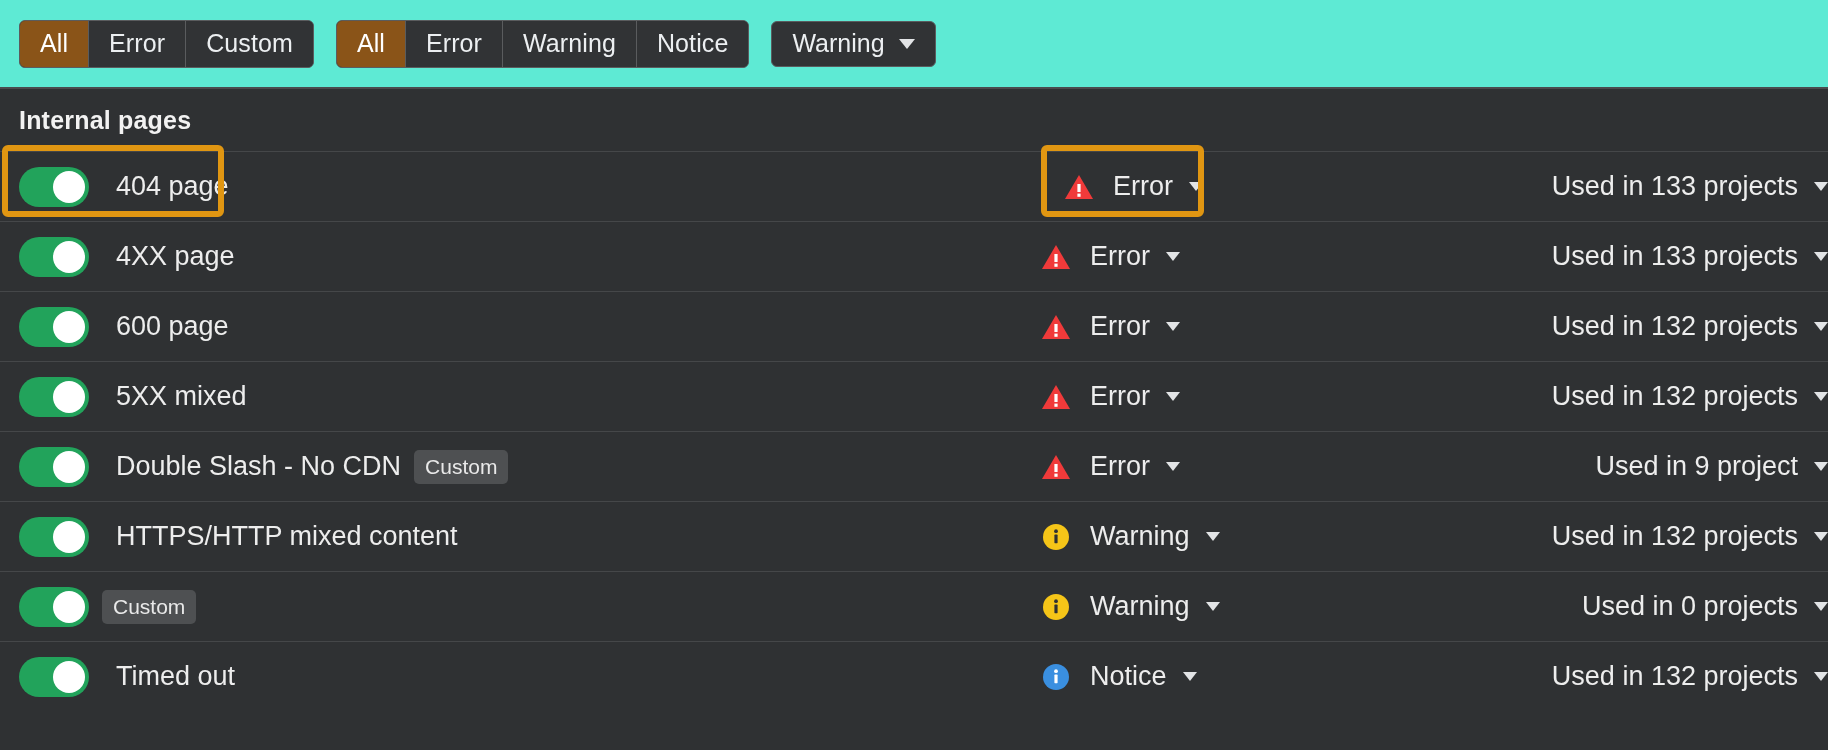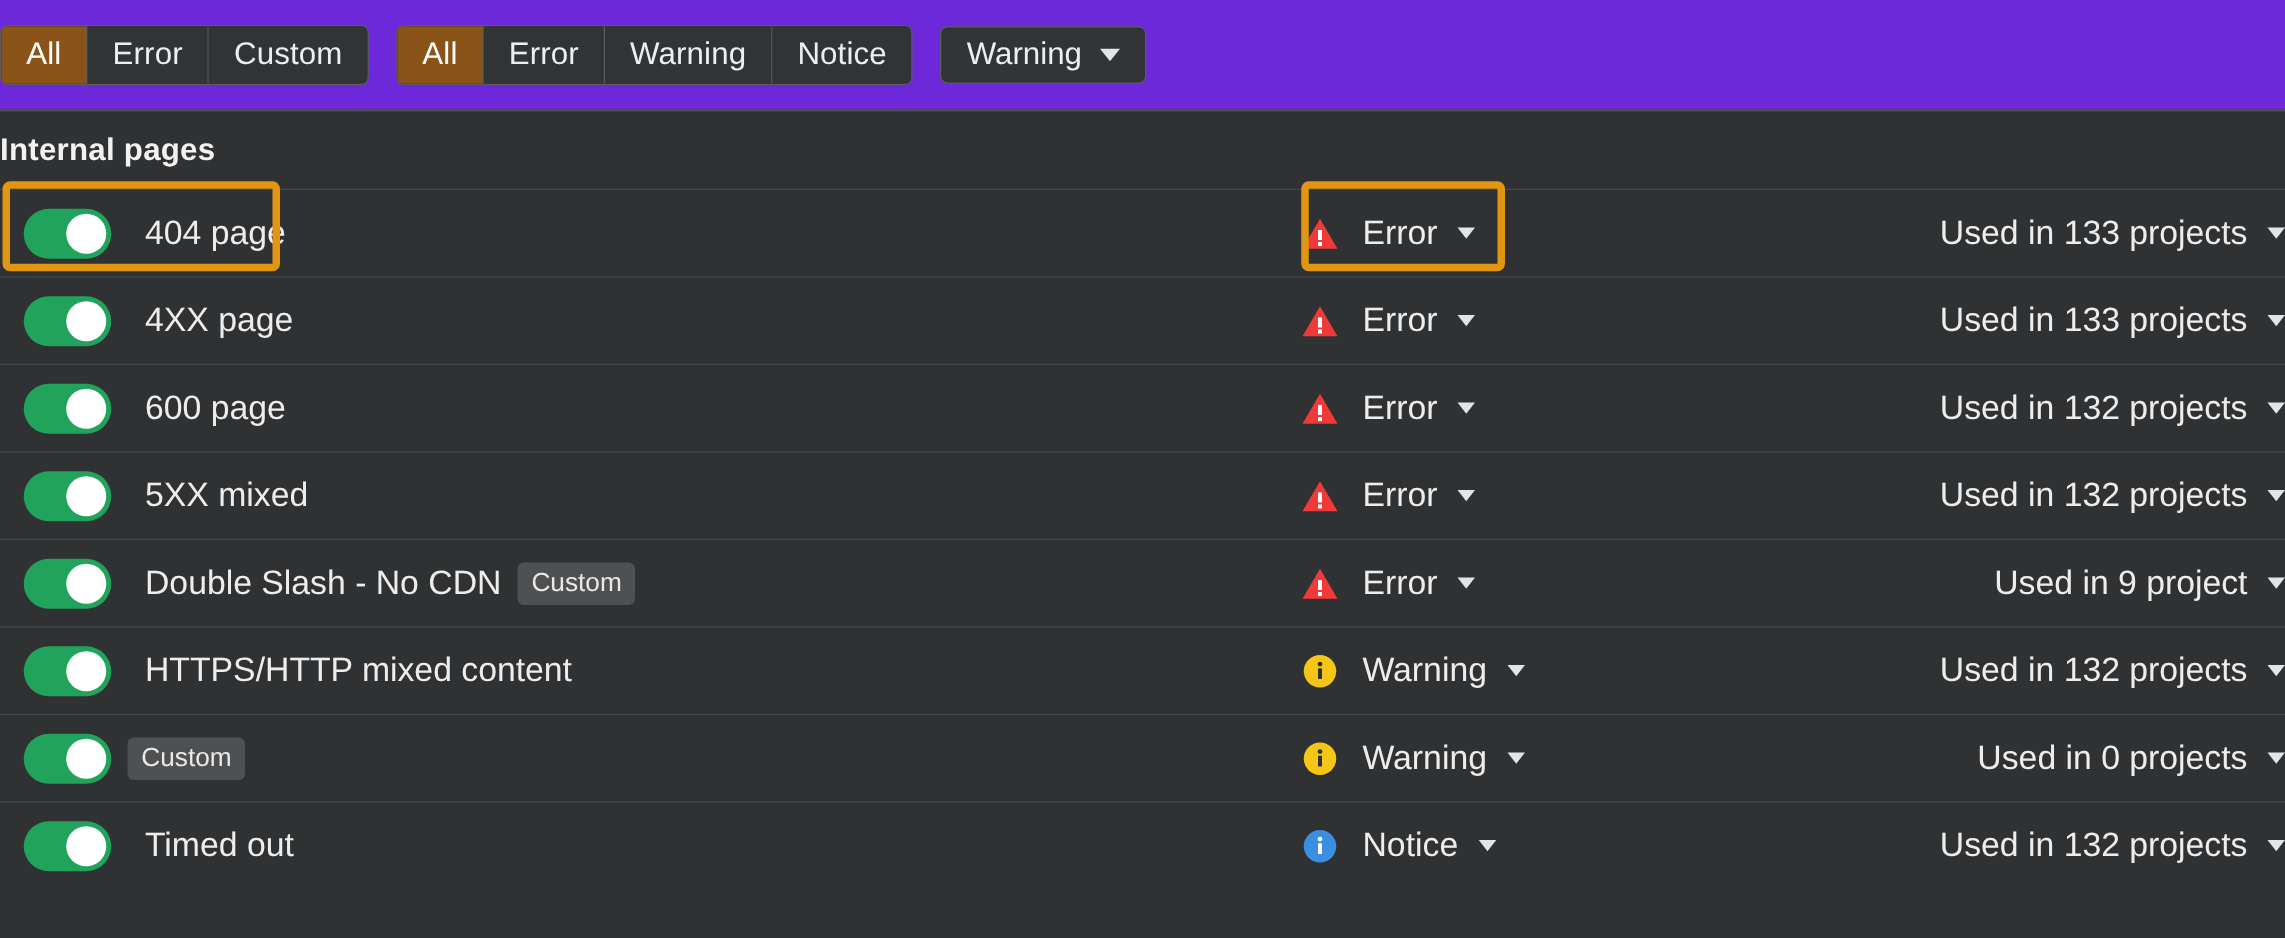"All" .toolbar { background: #6d28d9 -> #5eead4; padding-left: none -> 19px }
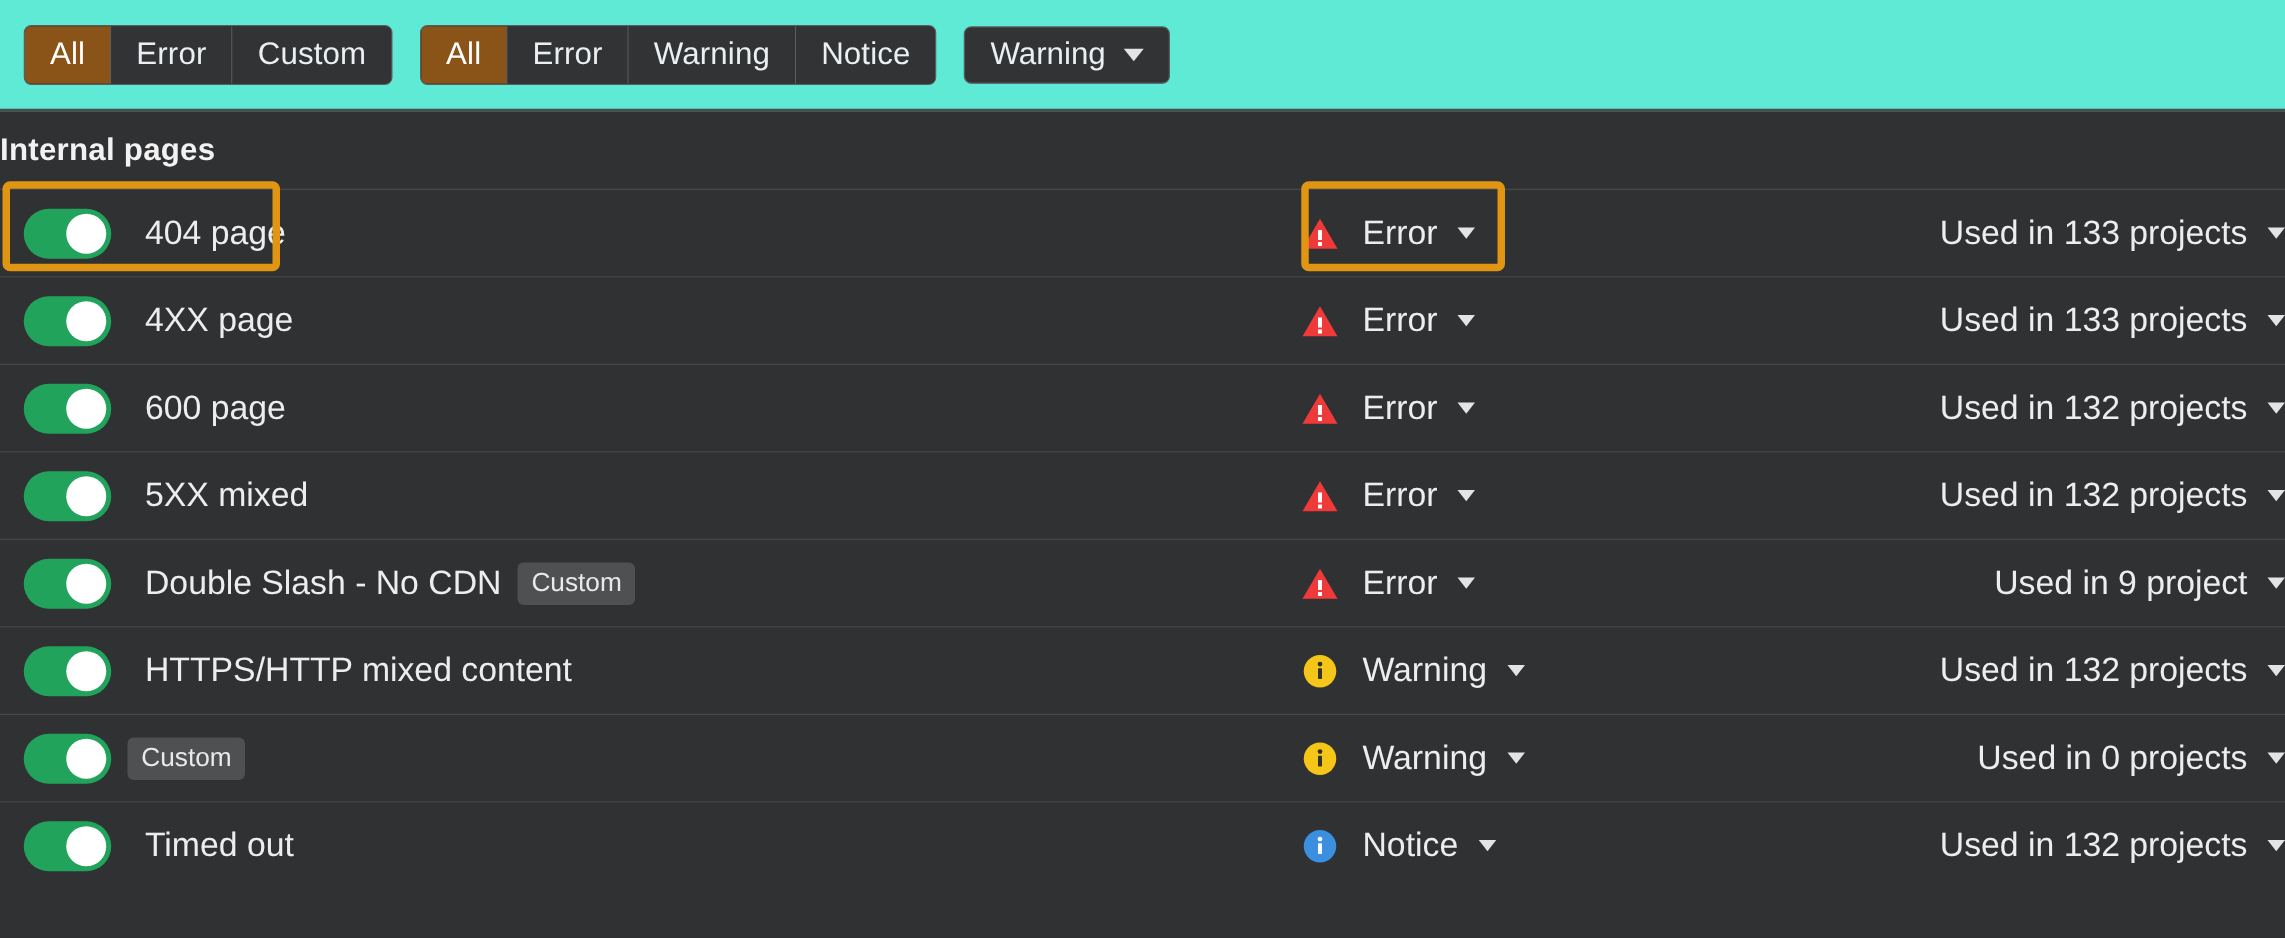"Internal pages" .section-title { padding-left: none -> 19px }
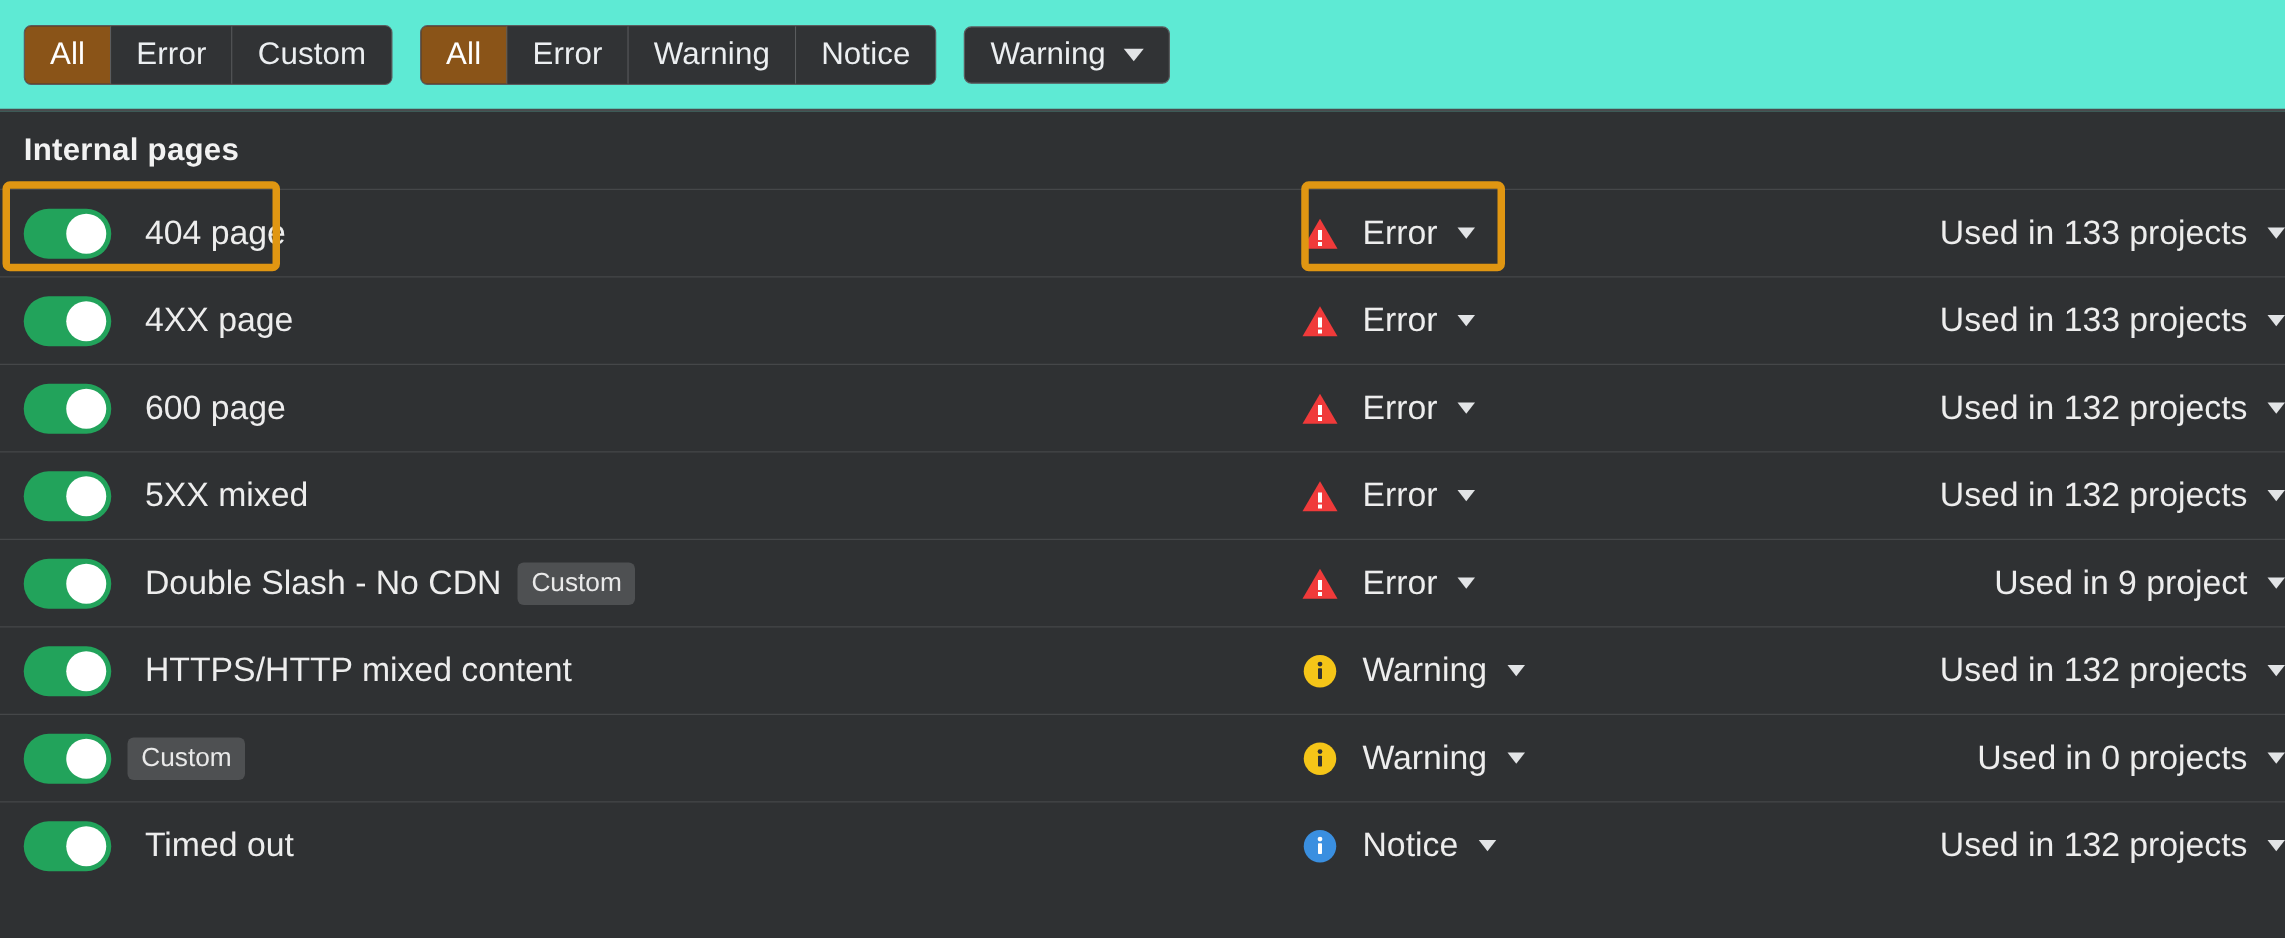"404 page" .row.first { gap: none -> 23px }
